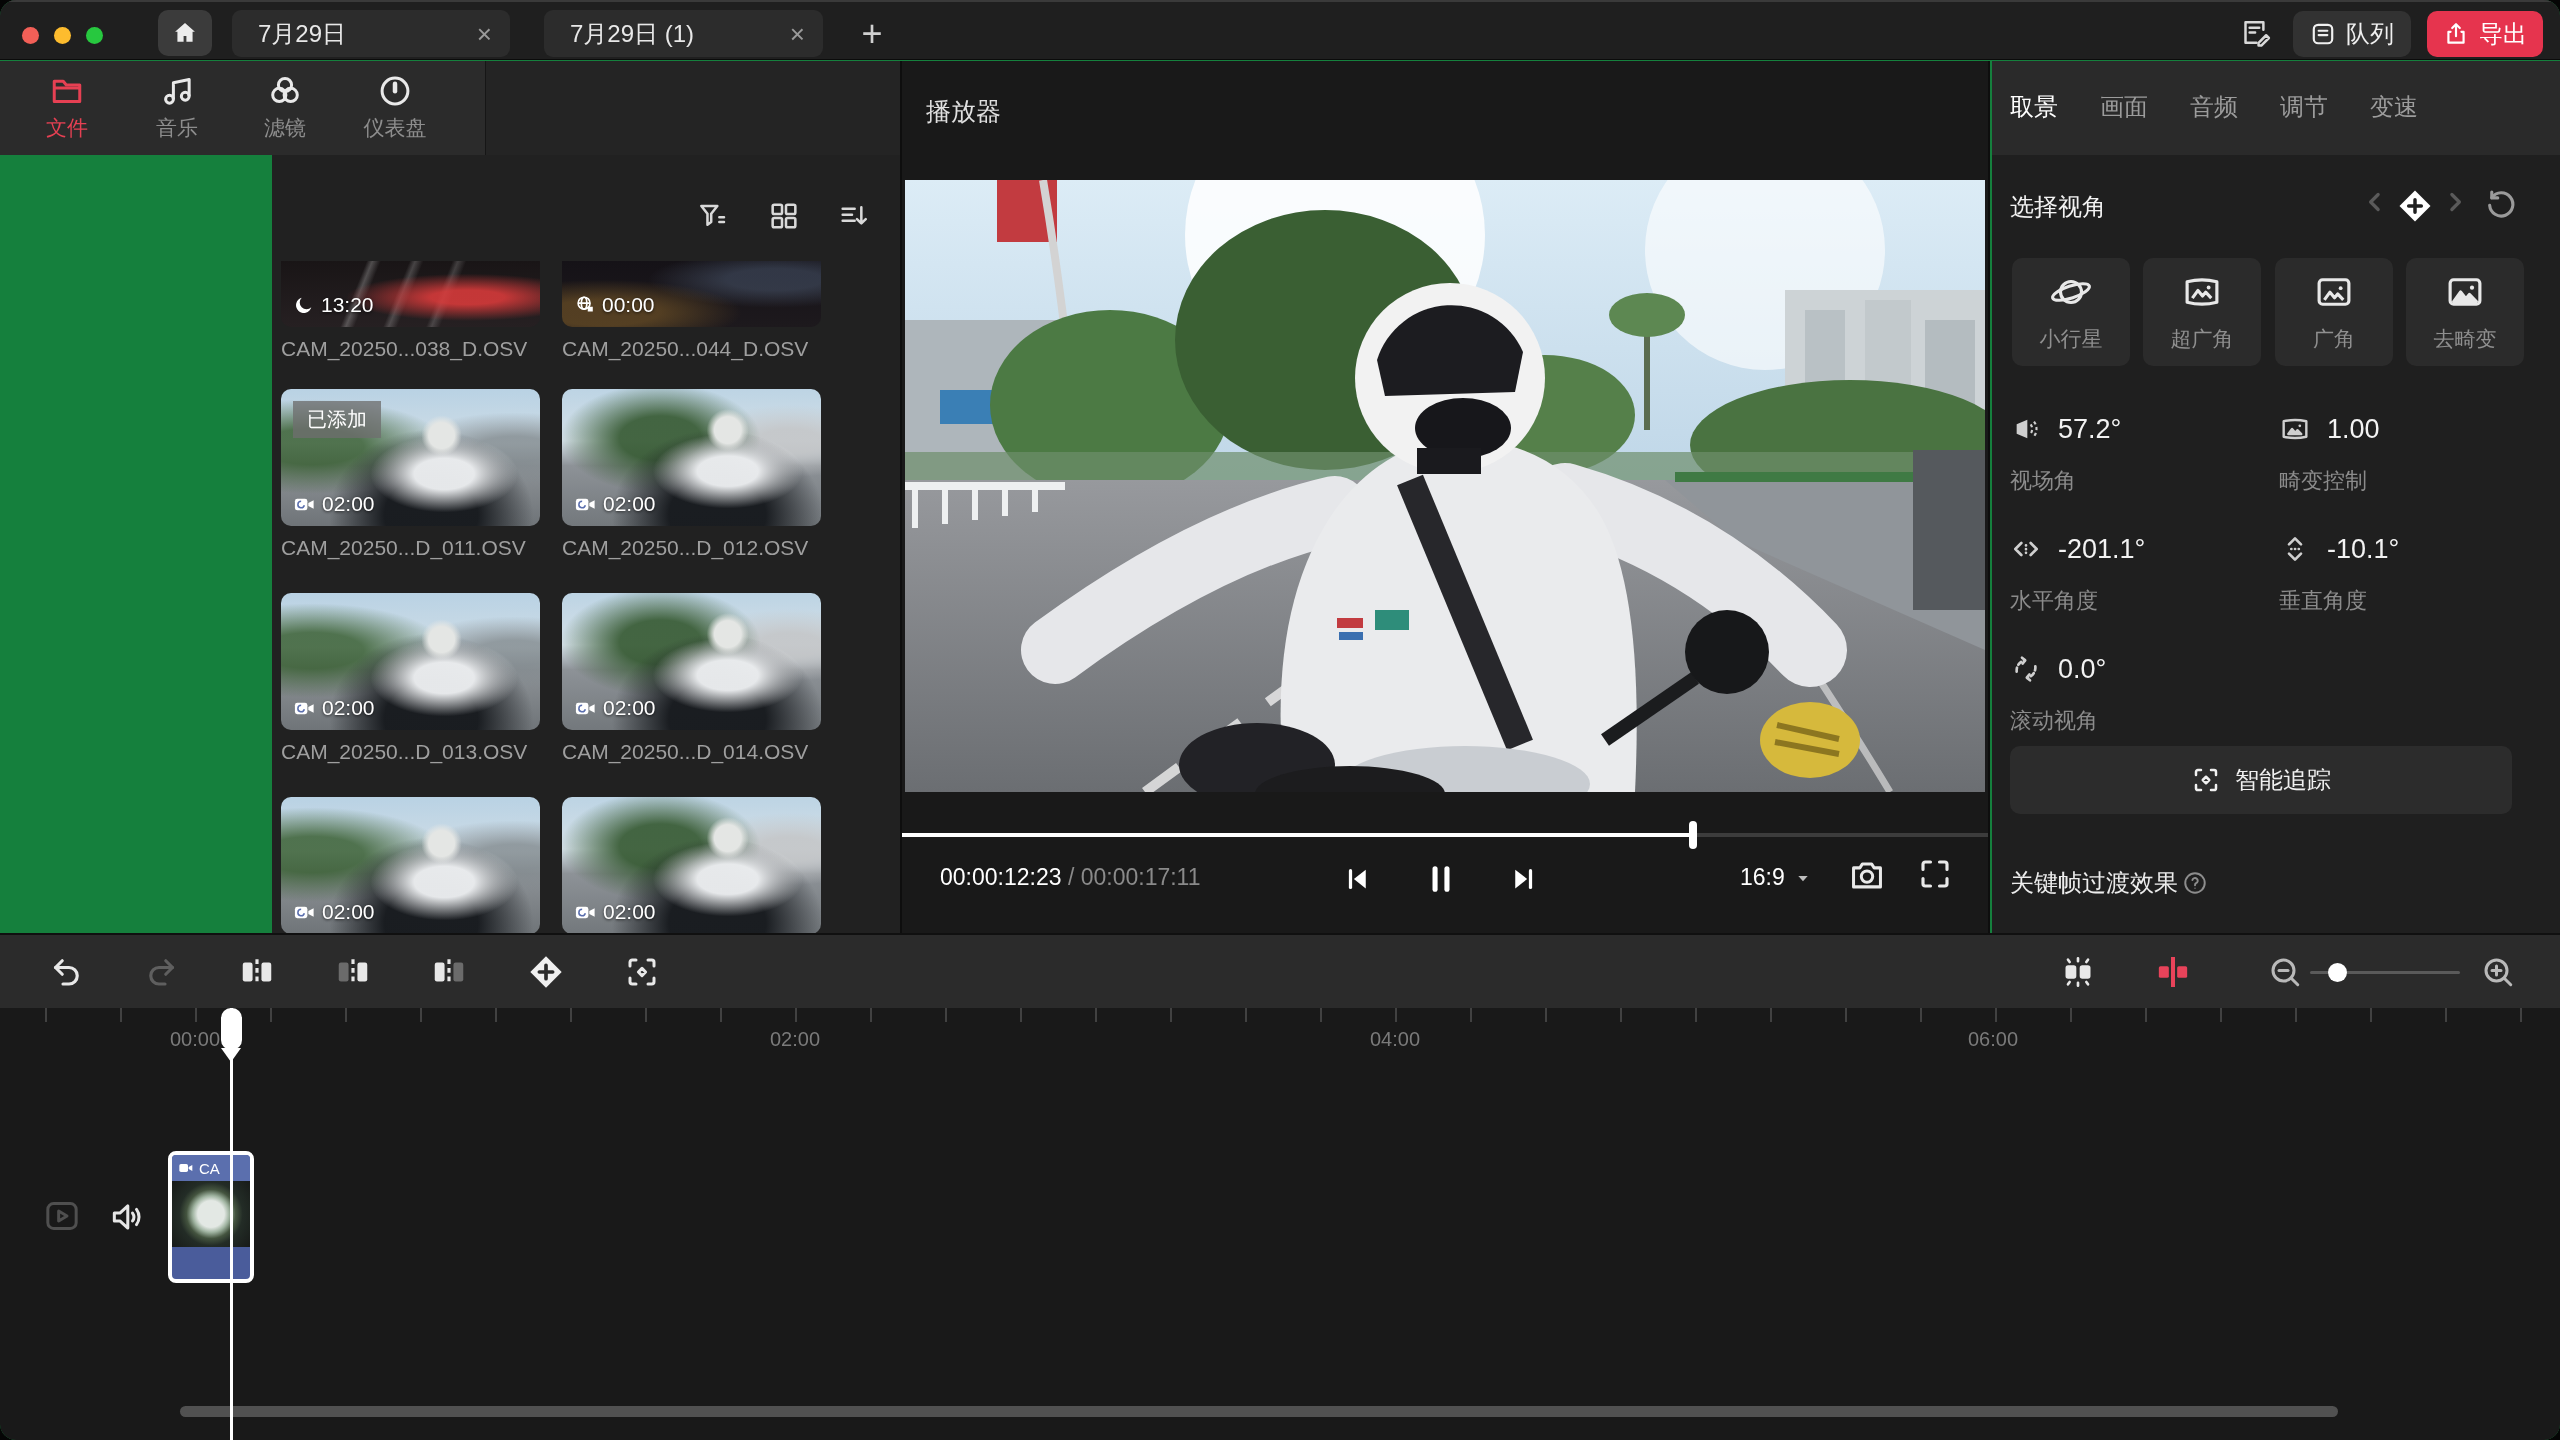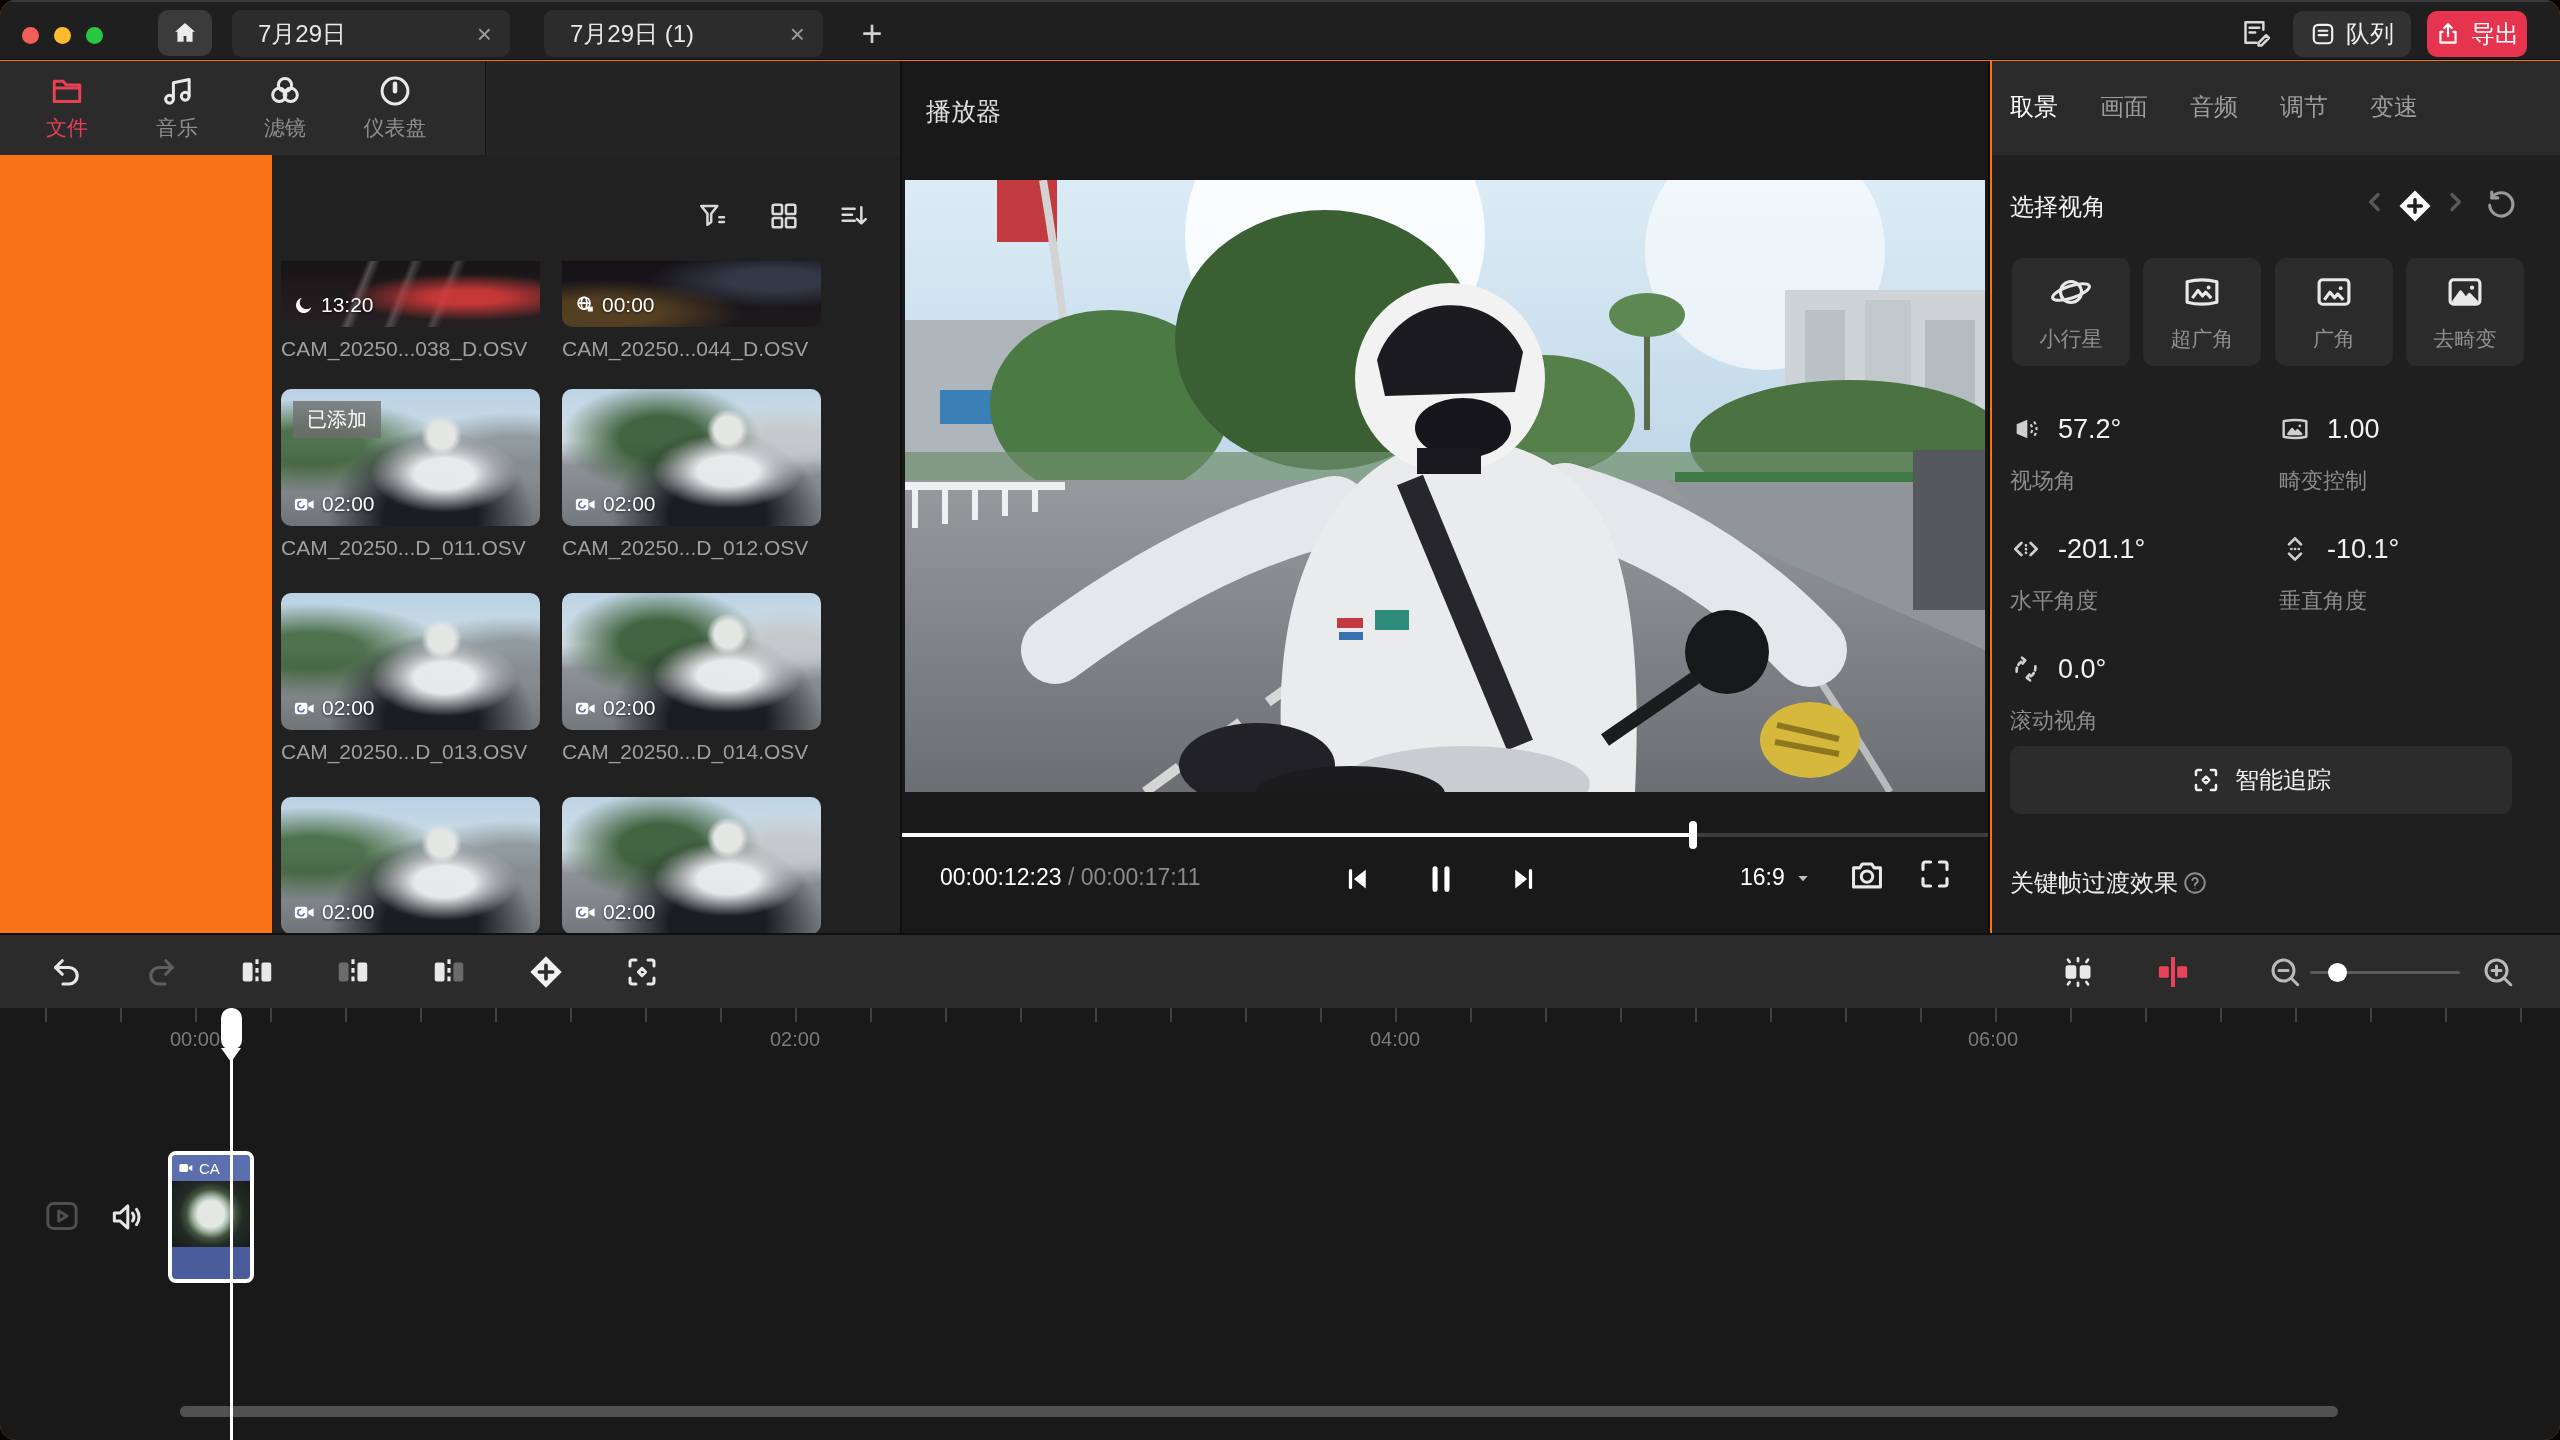"7月29日" .app { background: #f97316 -> #15803d }
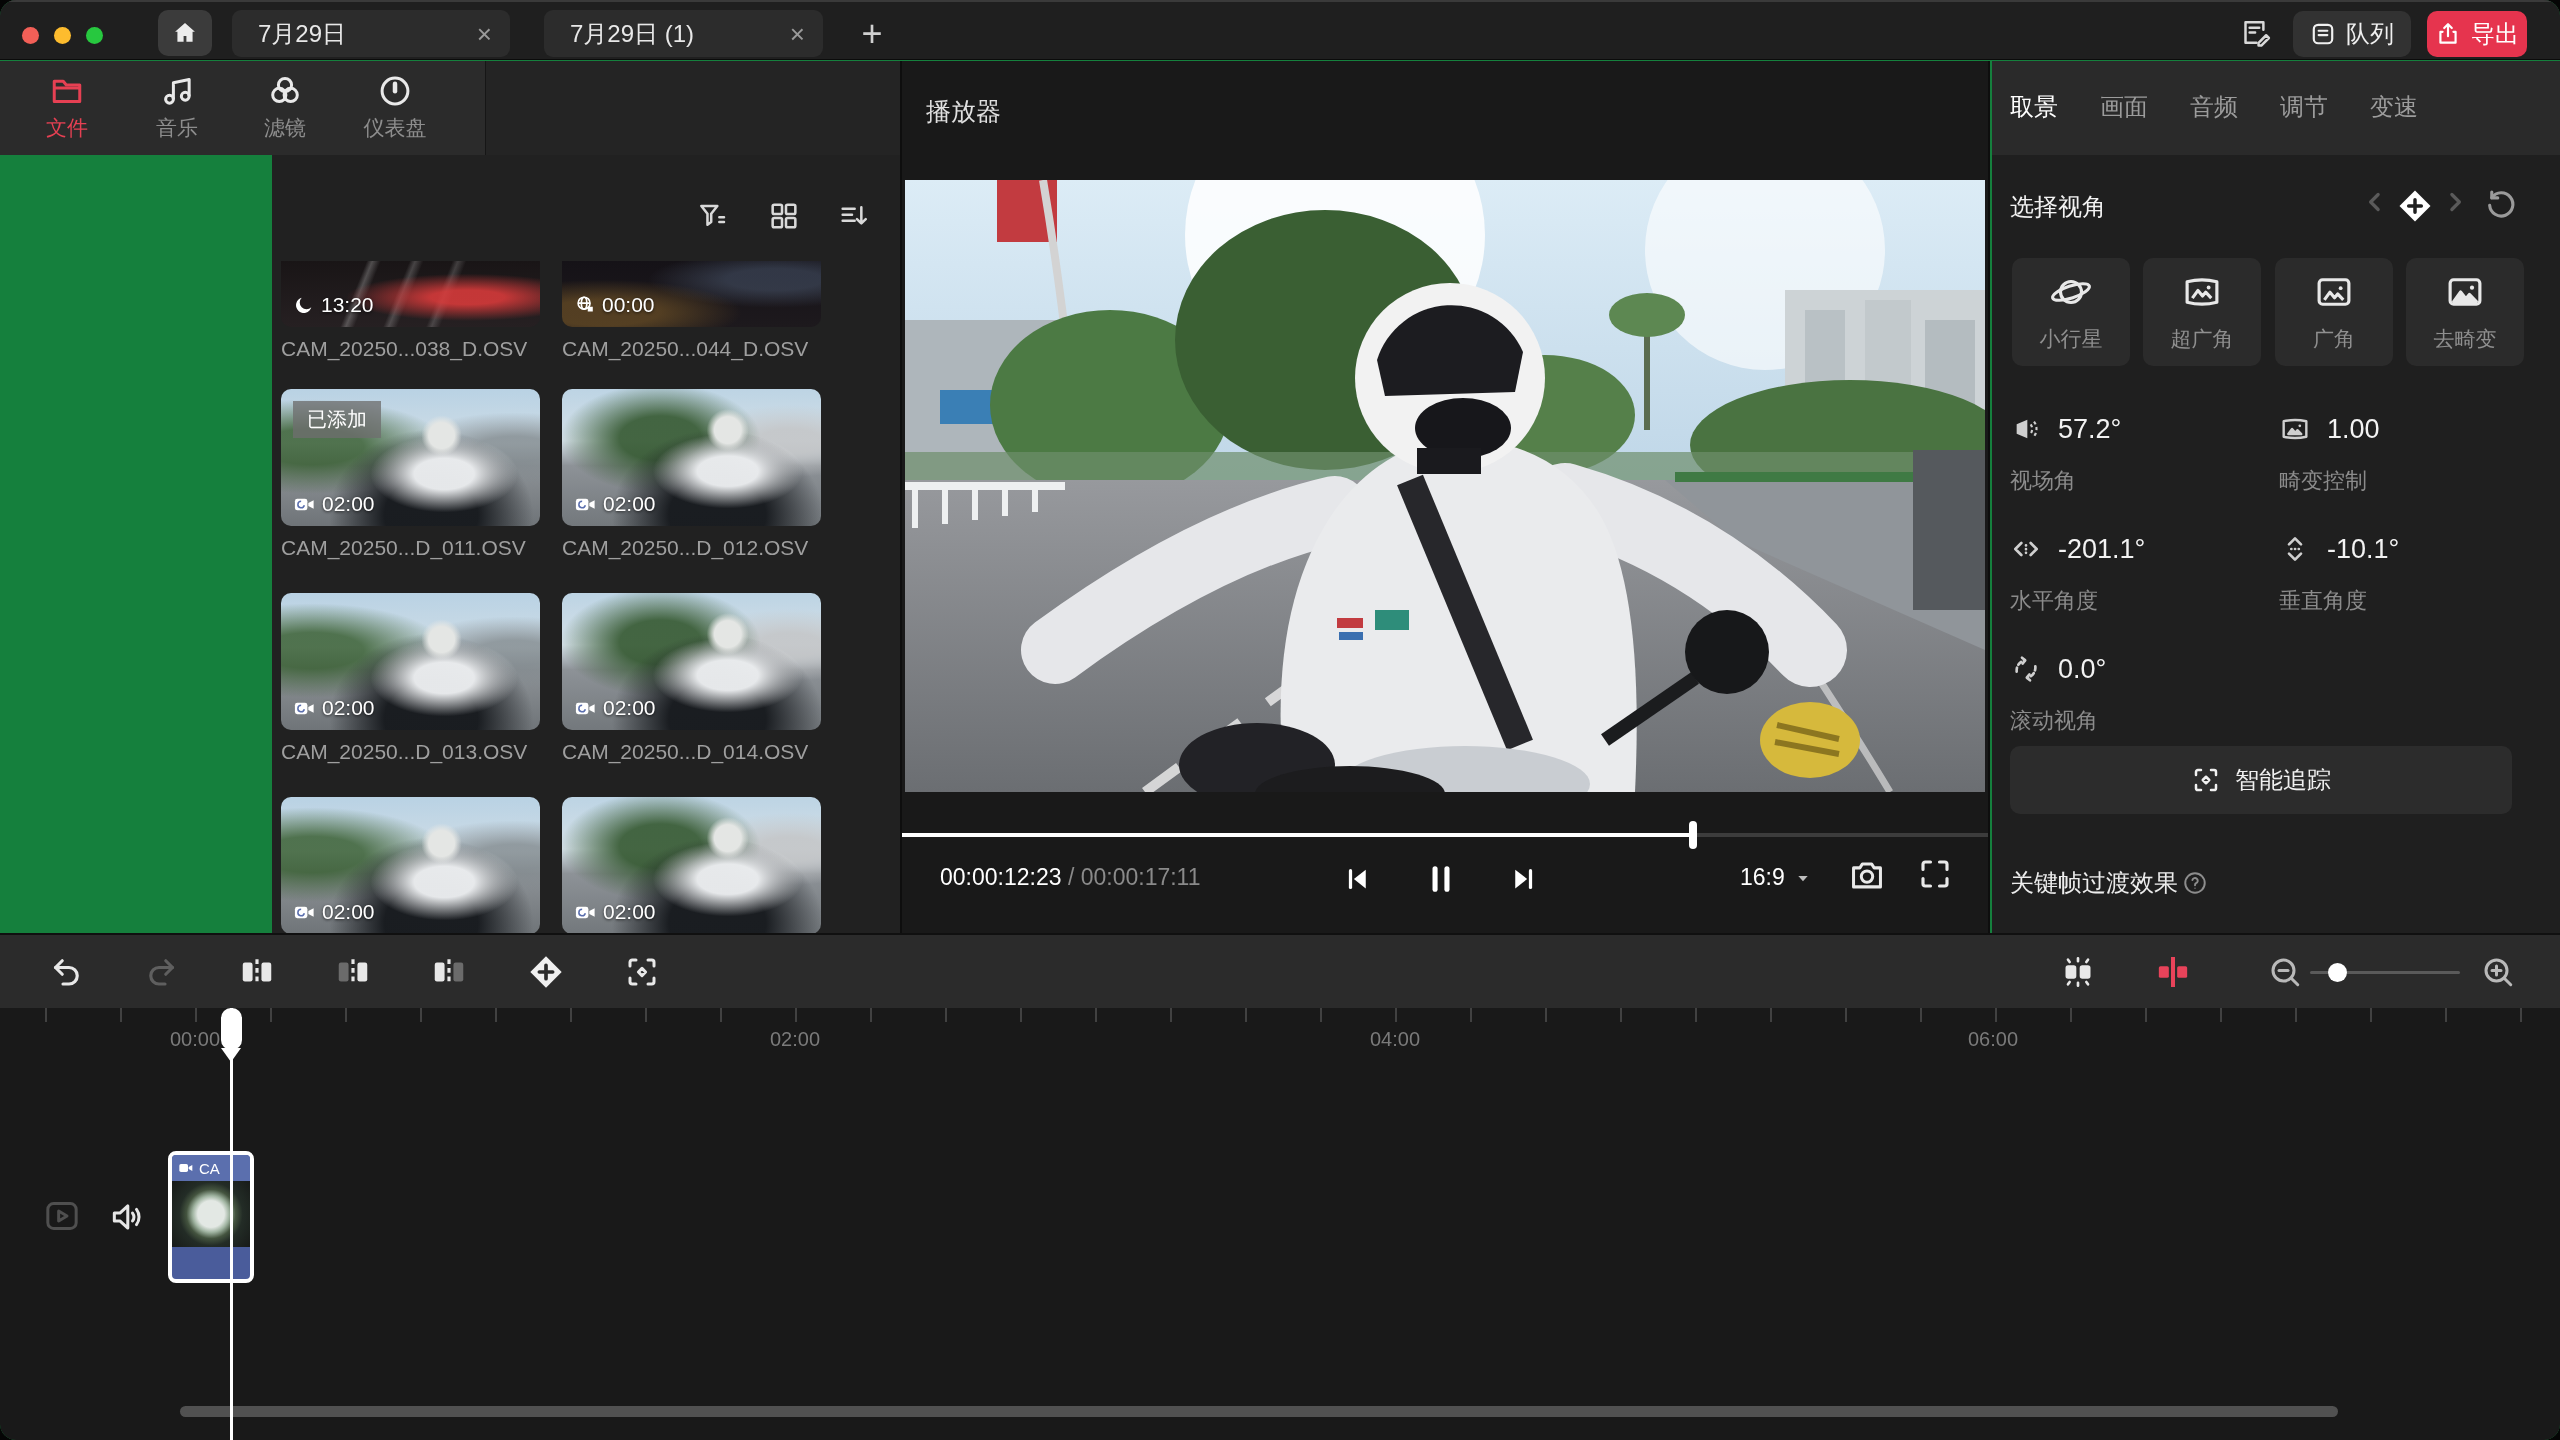"导出" .export { width: 100px -> 116px }
